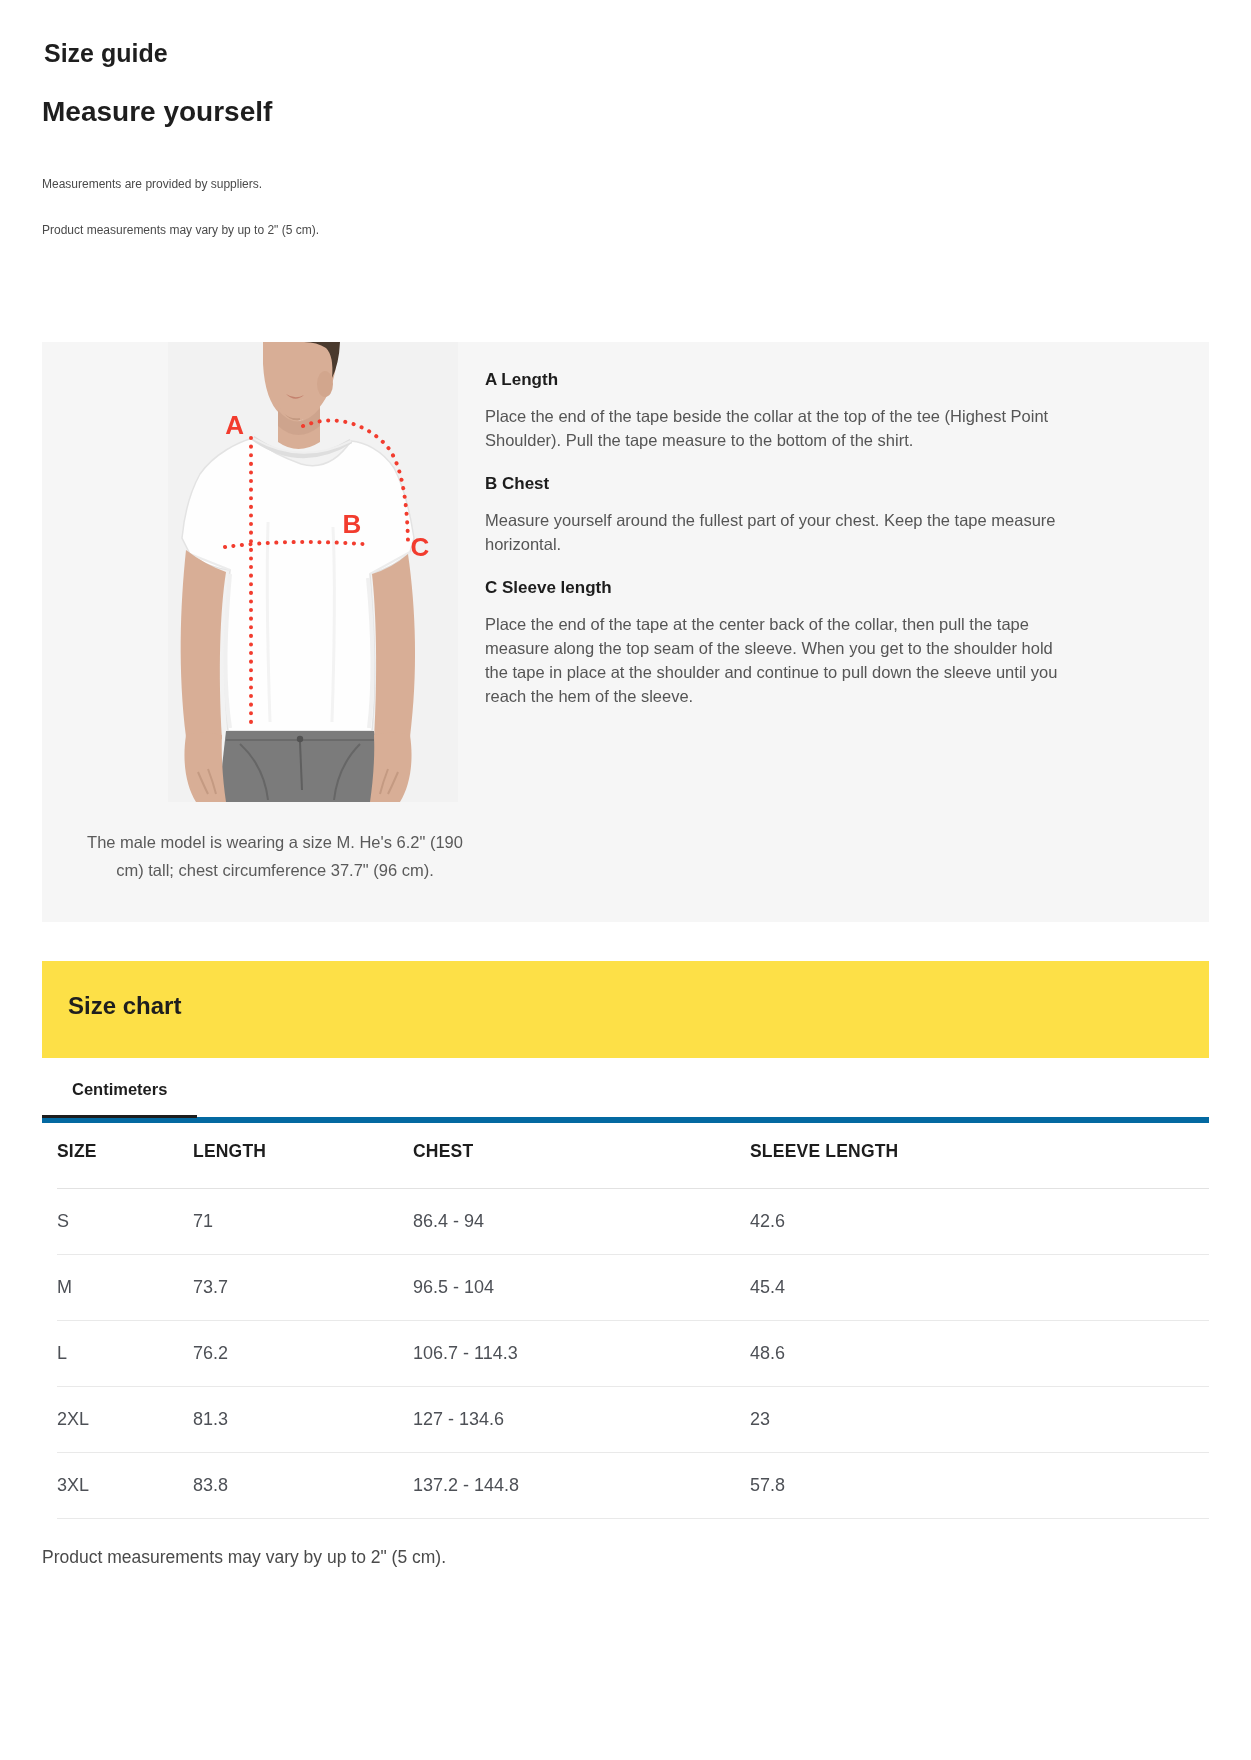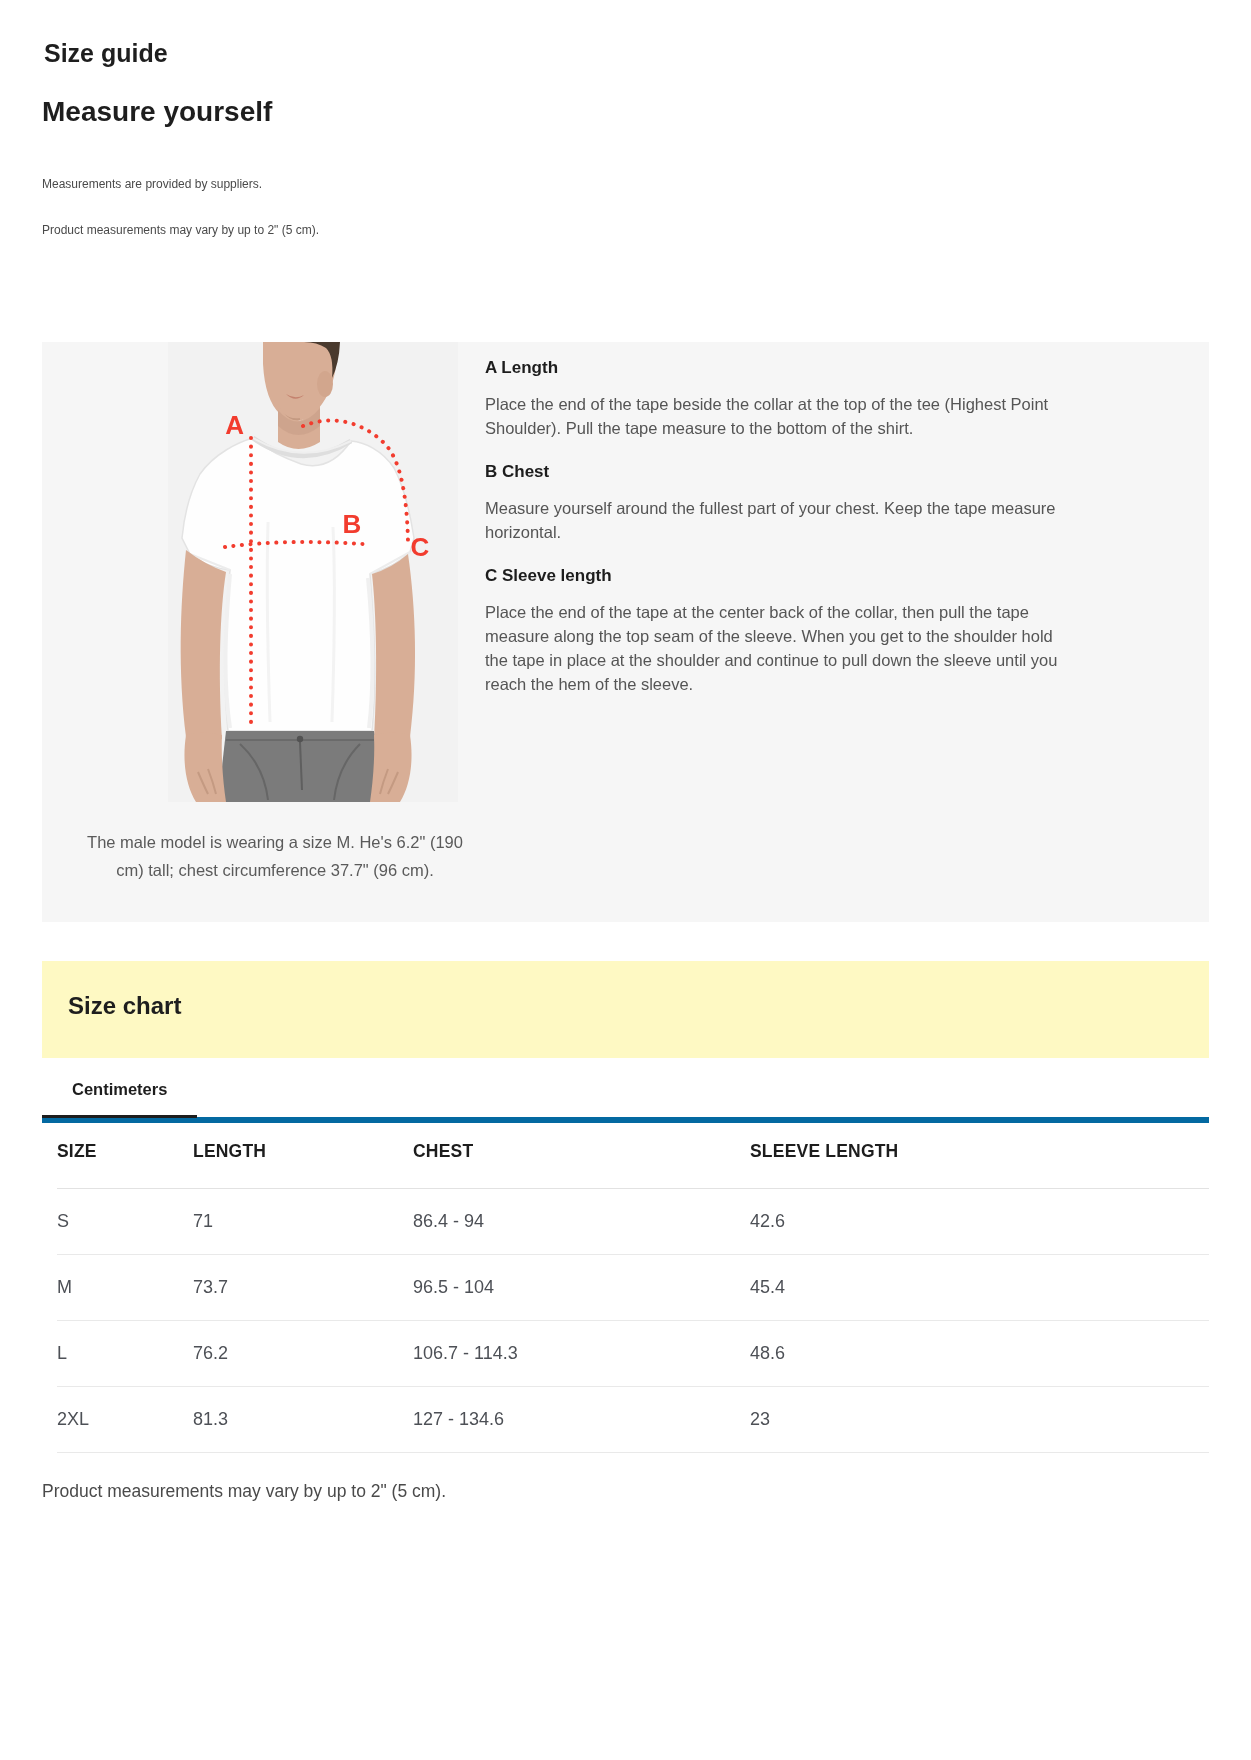"A Length" .instructions h3:first-child { margin-top: 4px -> 16px }
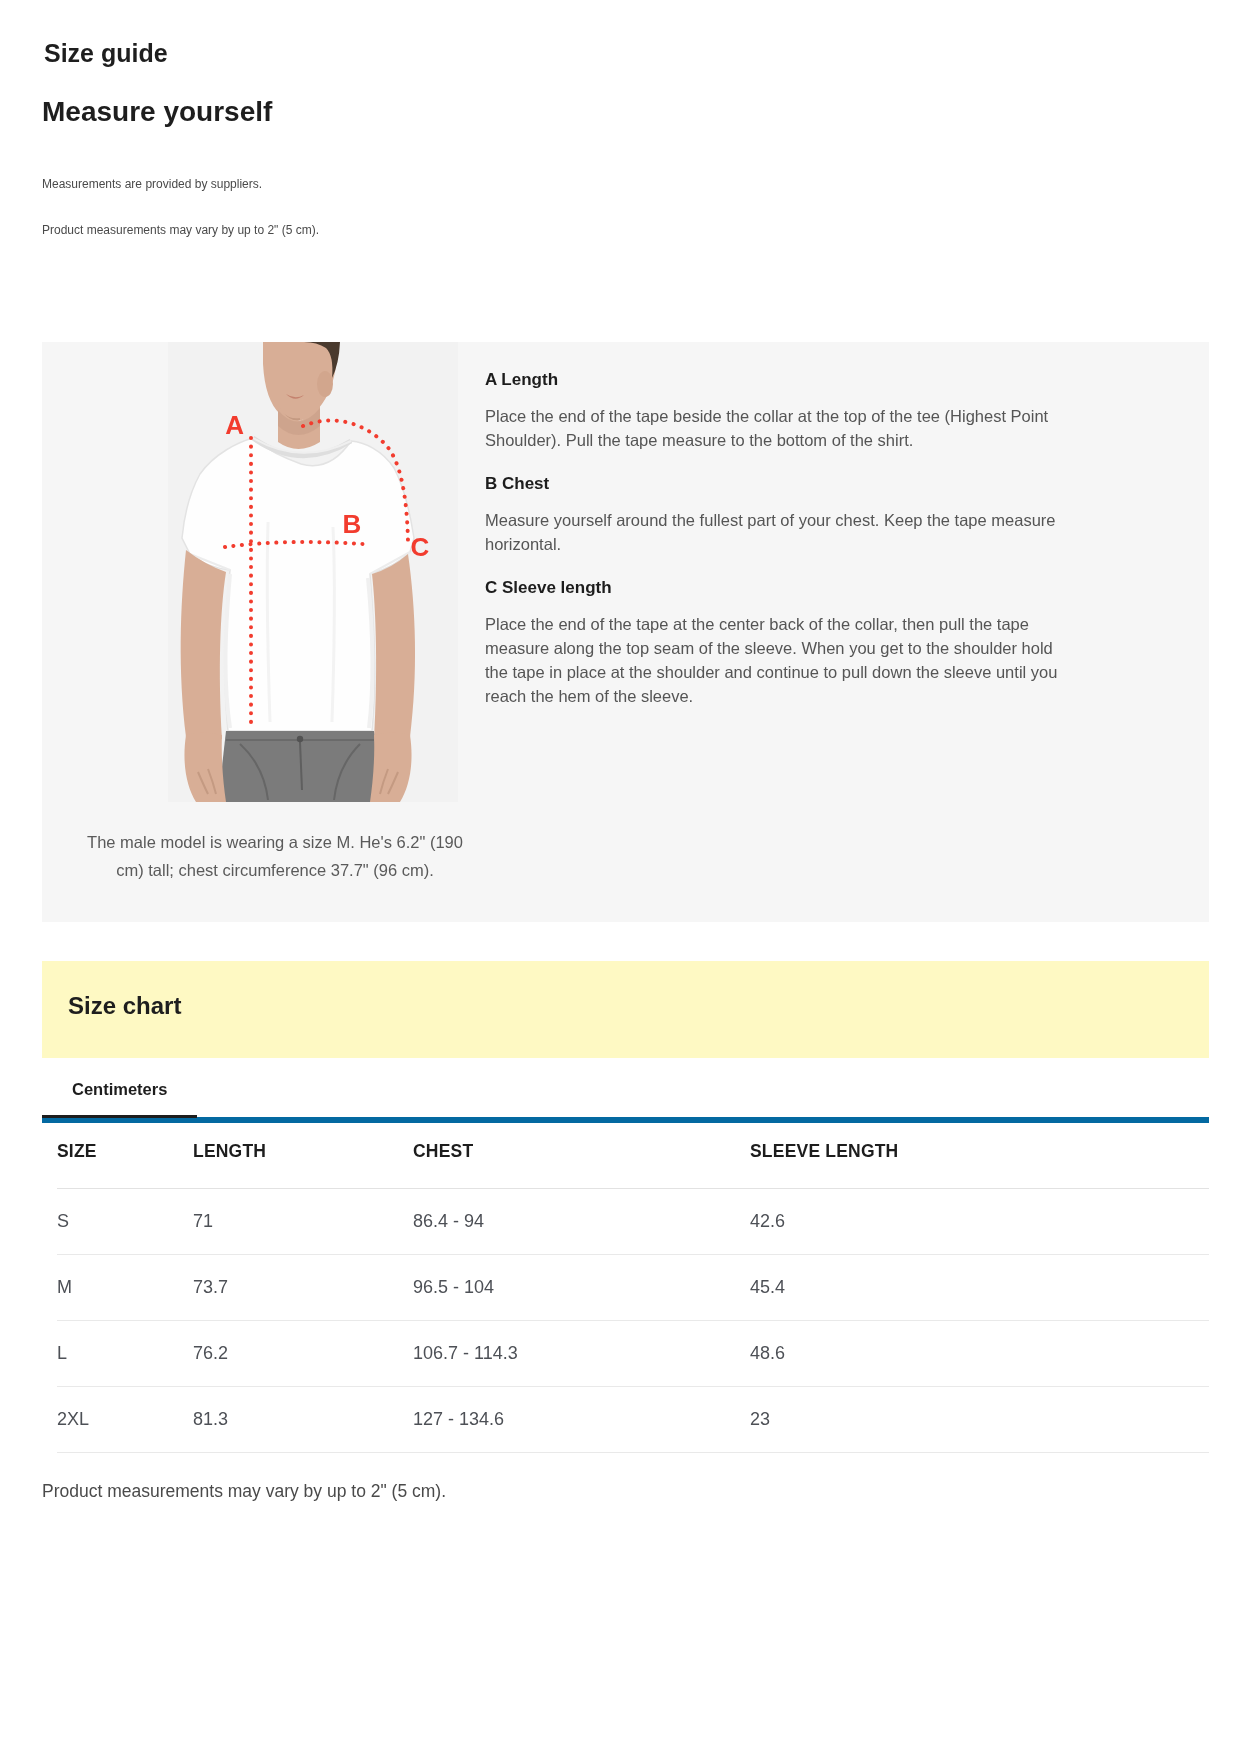"Size chart" .chart-header { background: #fef9c3 -> #fde047 }
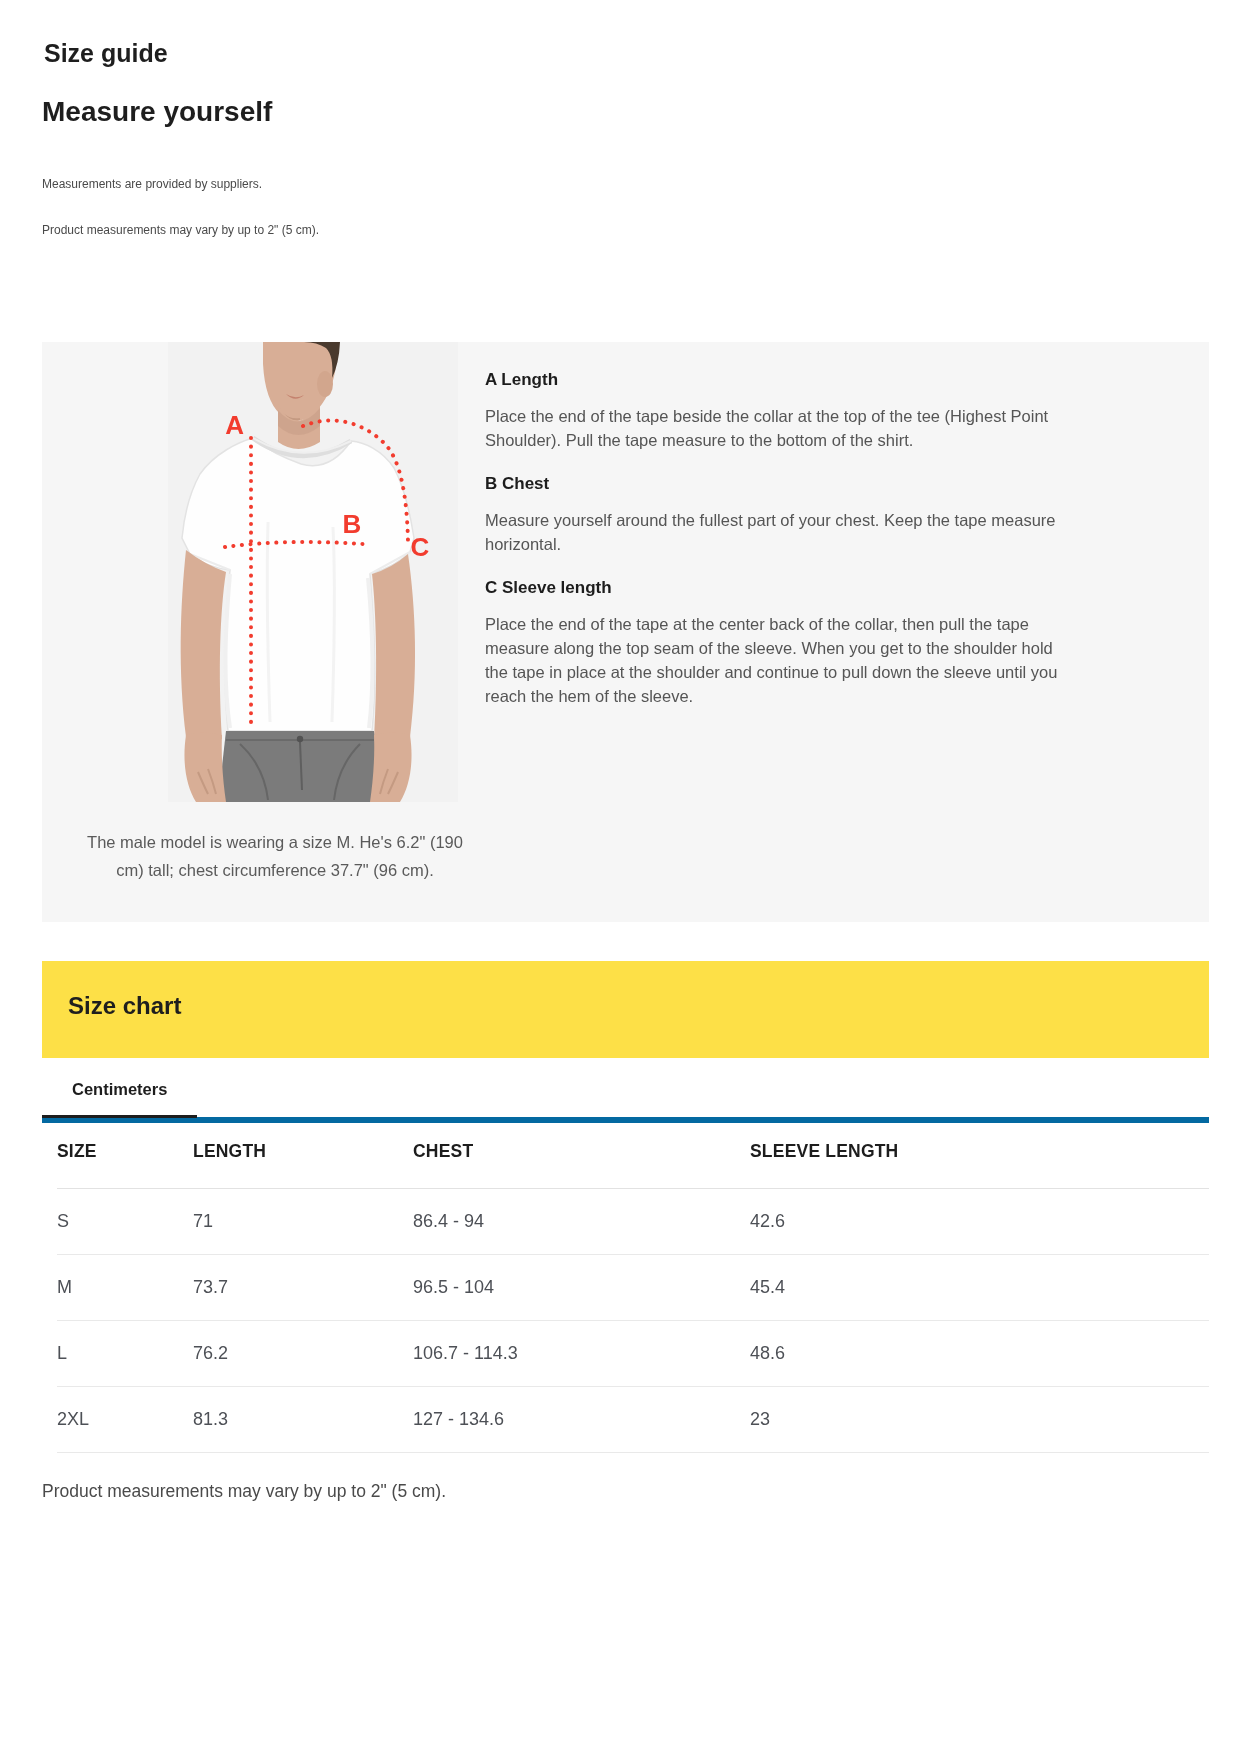"3XL" tr { html: none -> <tr> <td>3XL</td> <td>83.8</td> <td>137.2 - 144.8</td> <td>57.8</td> </tr> }
